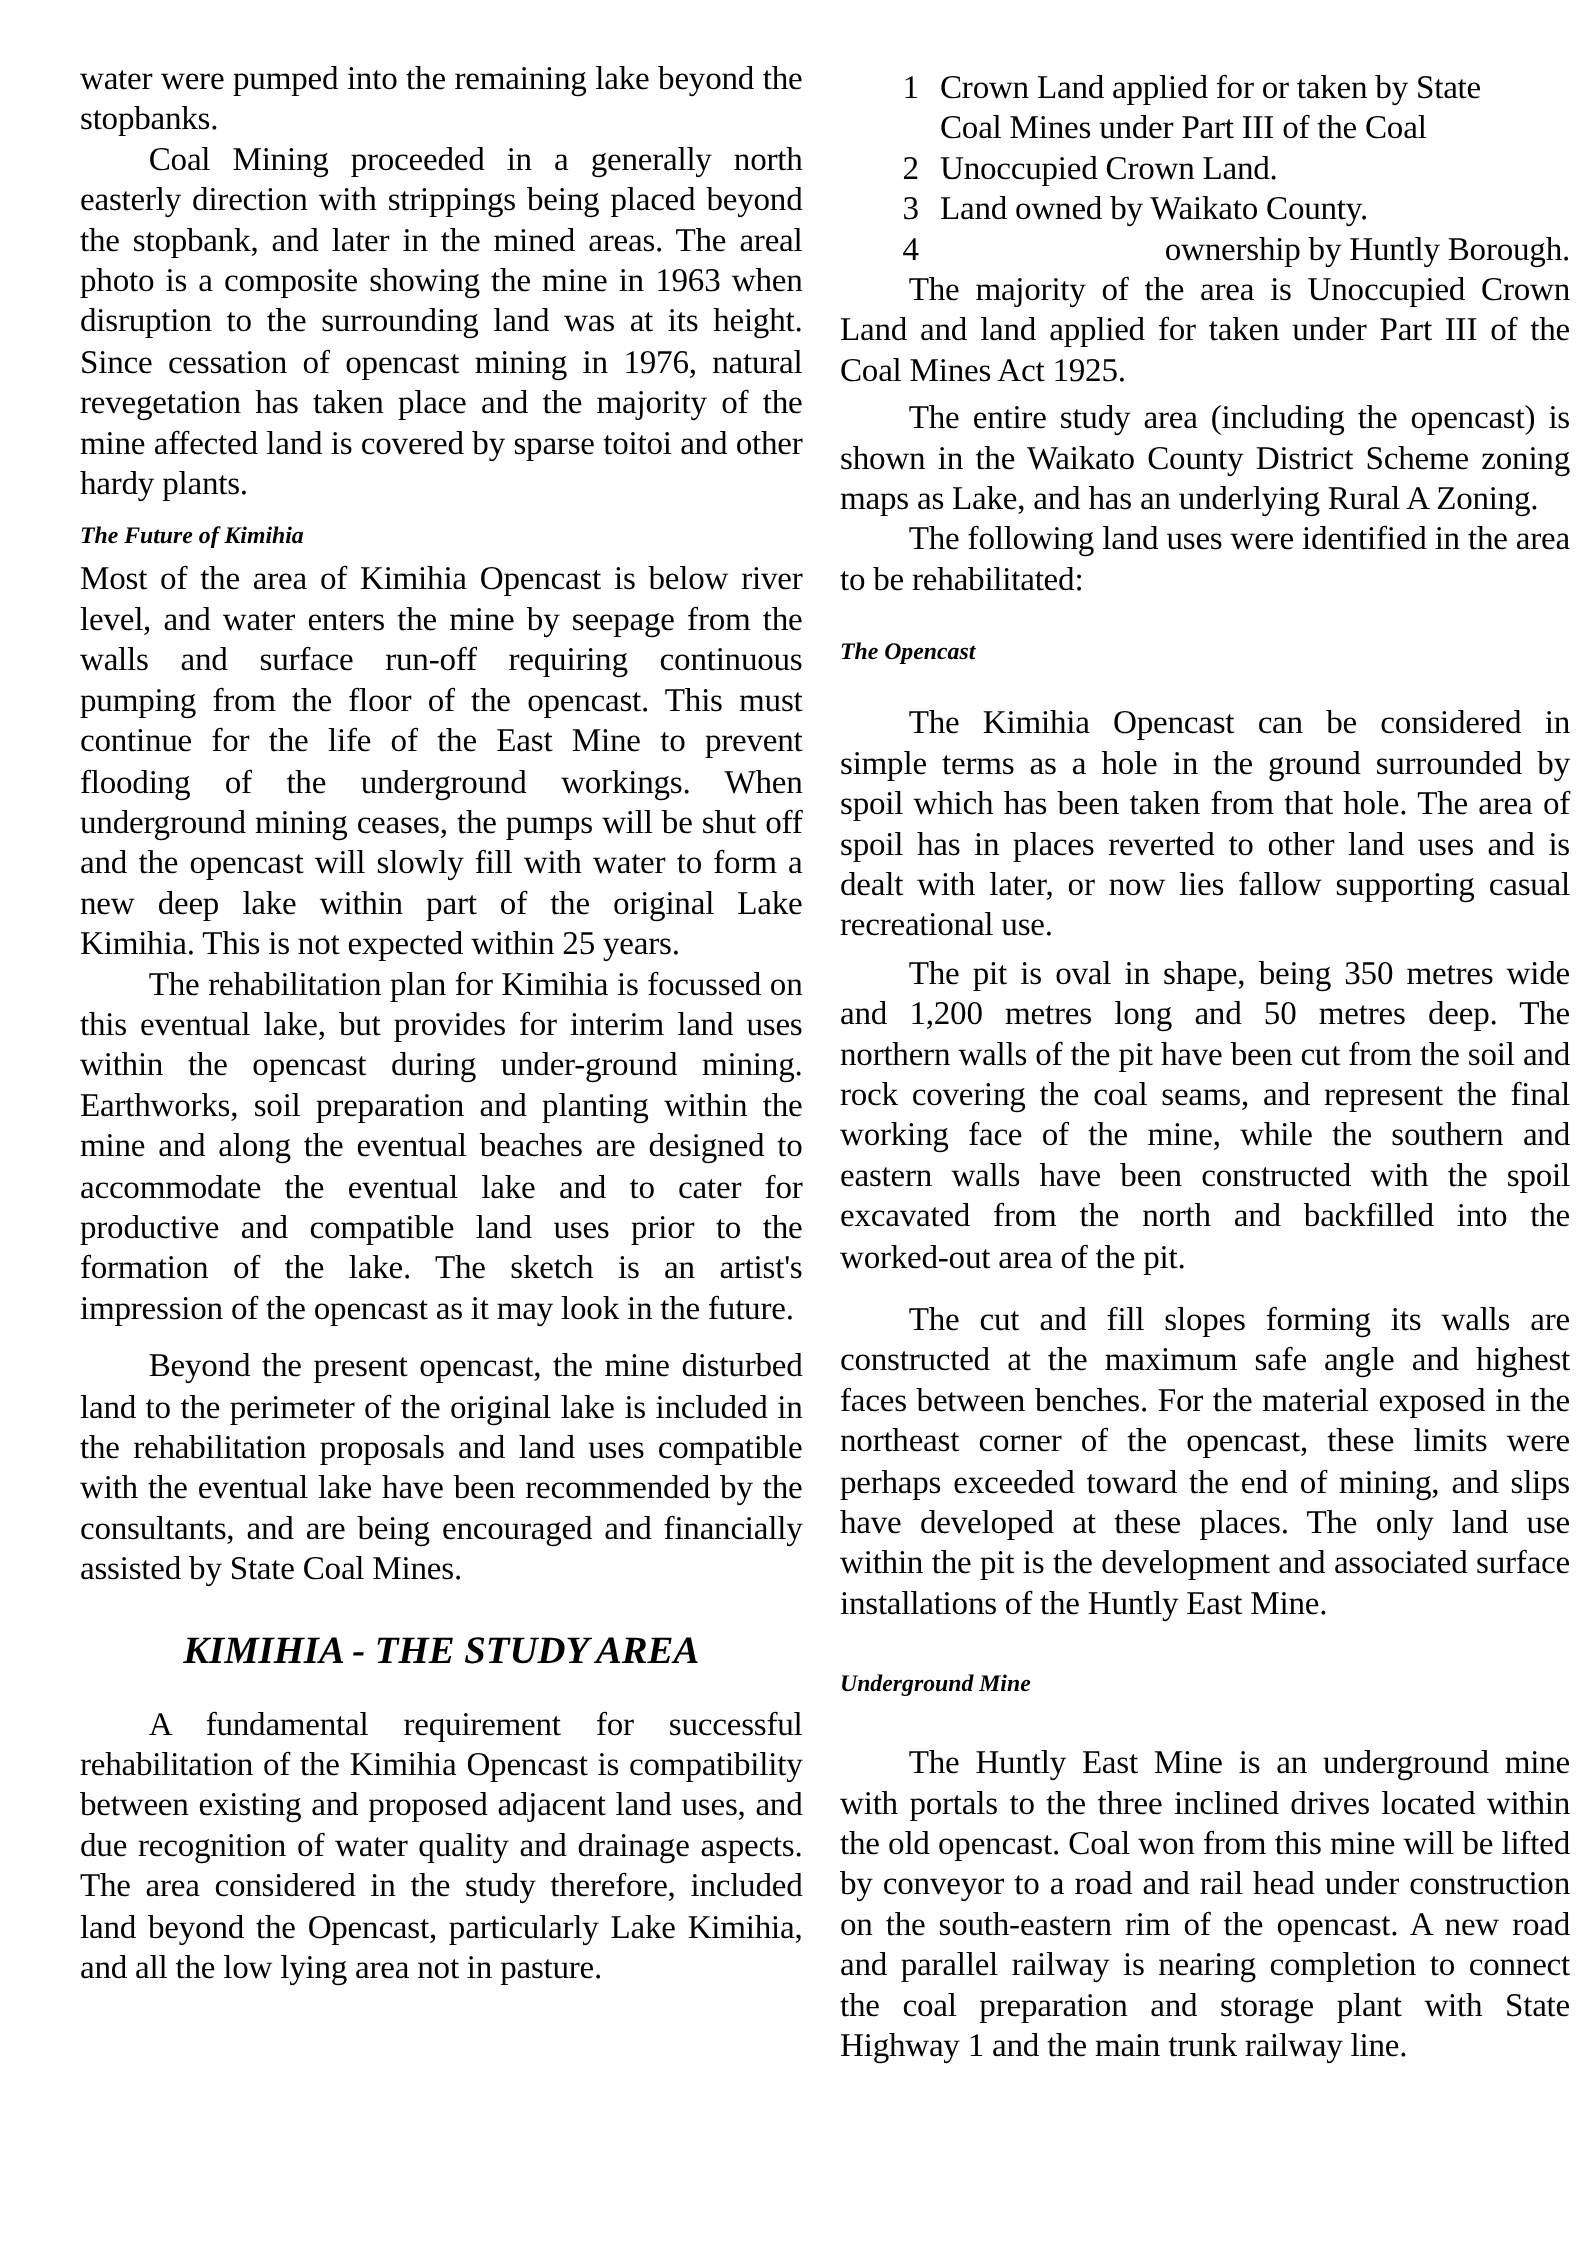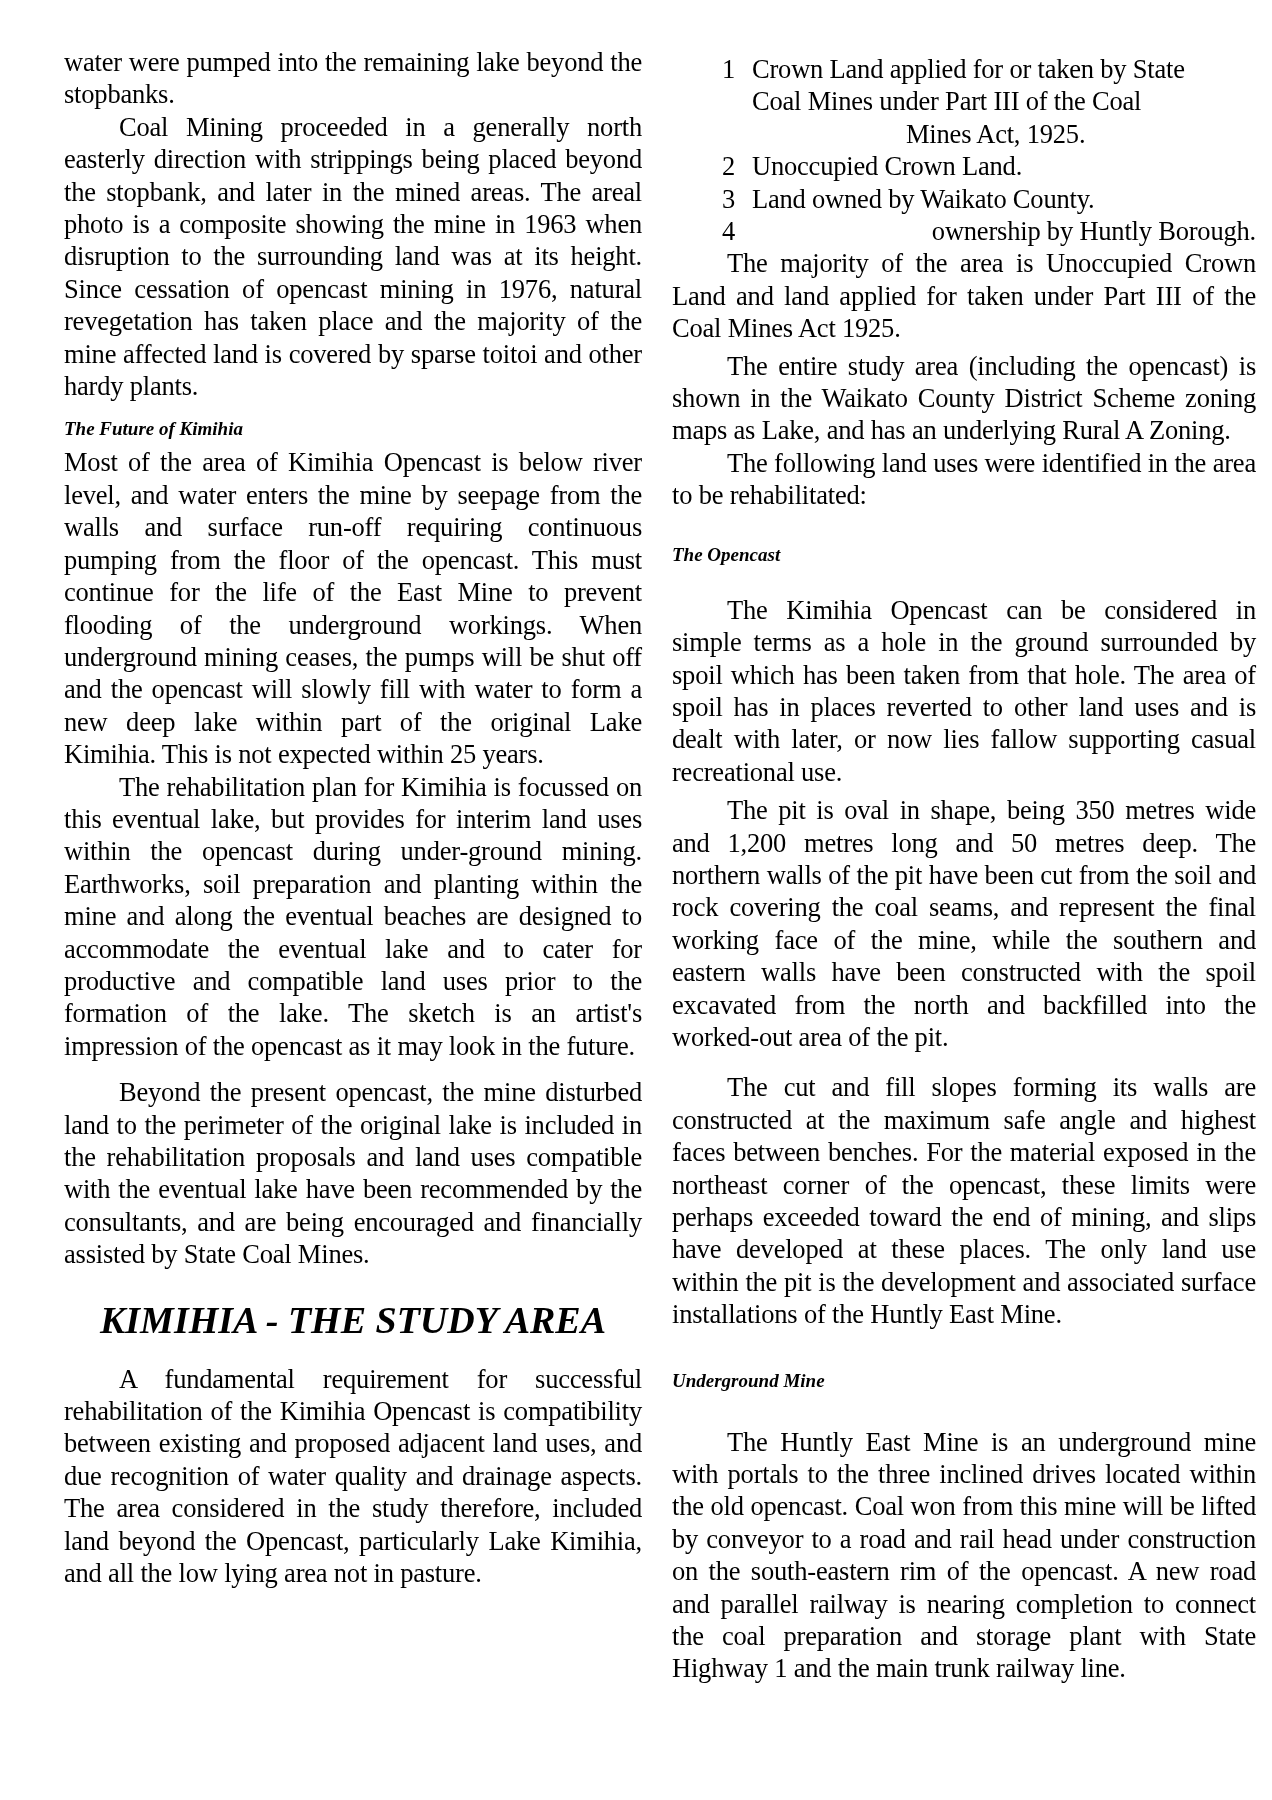"Mines Act, 1925." span.land-line { html: <span>Mines Act, 1925.</span> -> none }
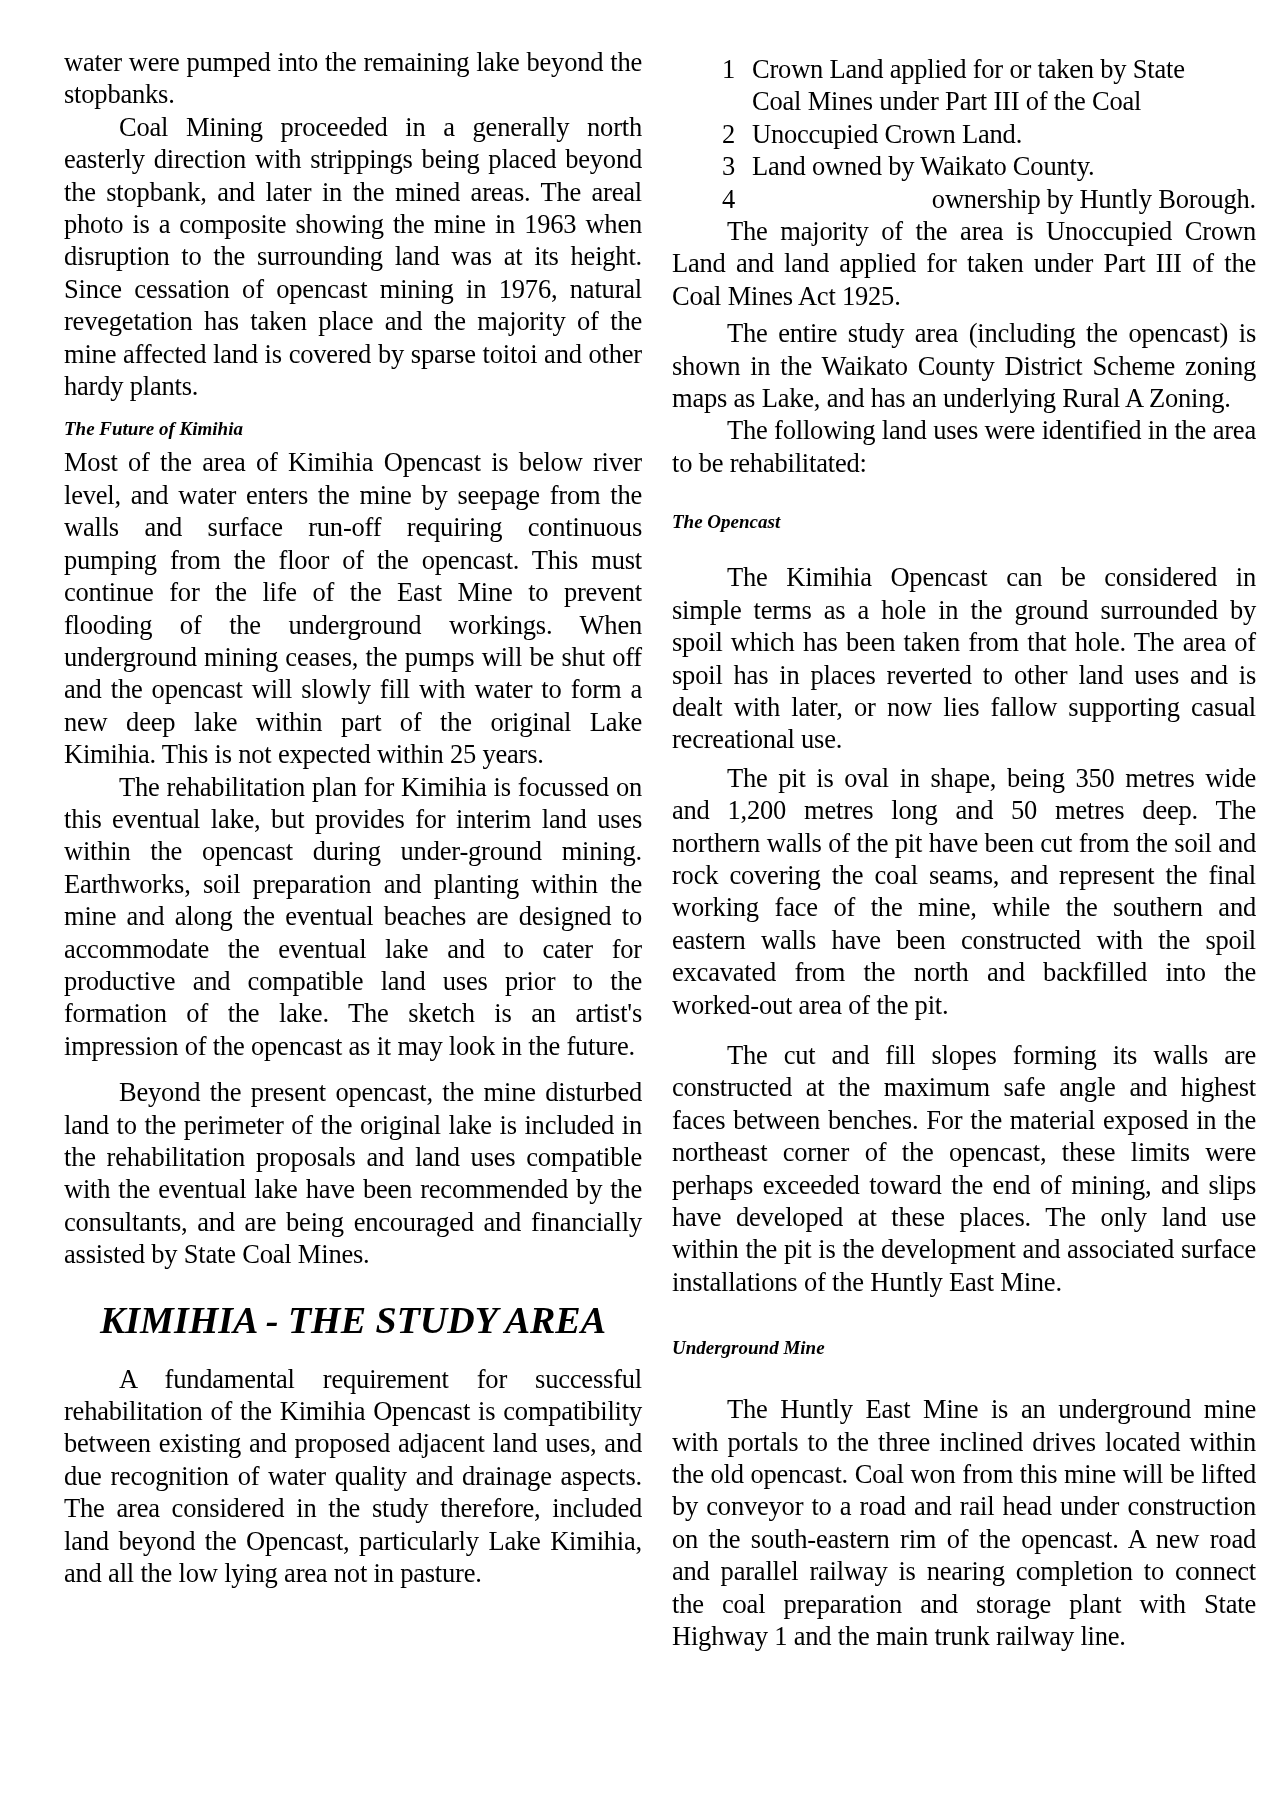"KIMIHIA - THE STUDY AREA" .center-head { font-size: 38px -> 31px }
